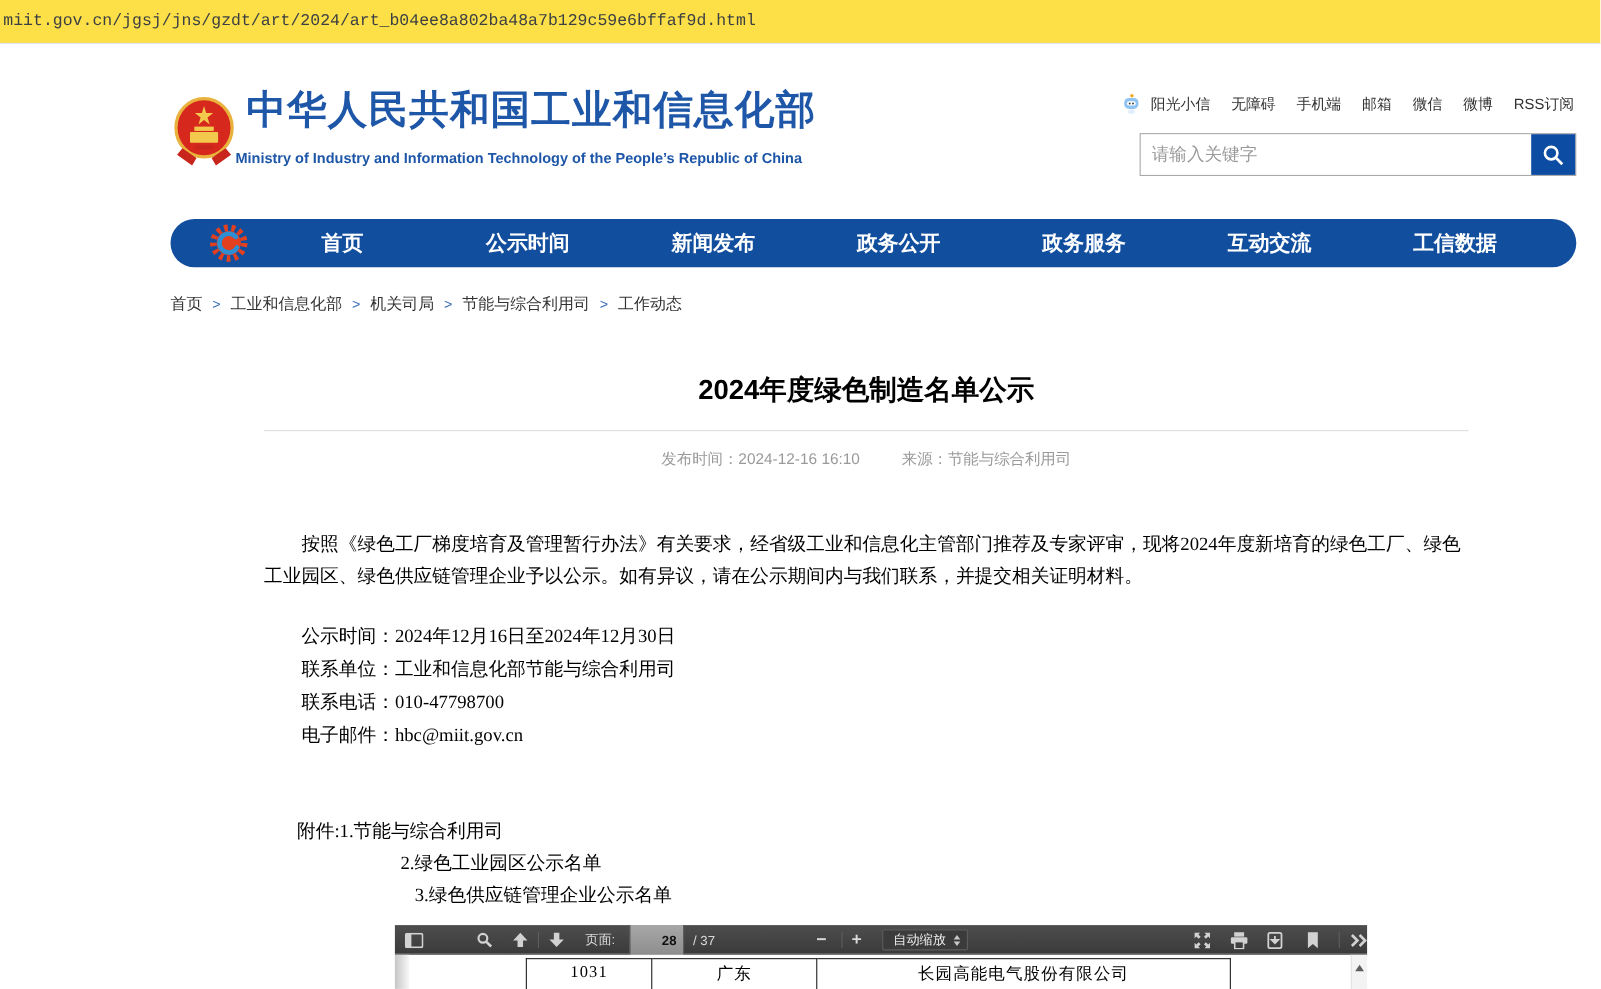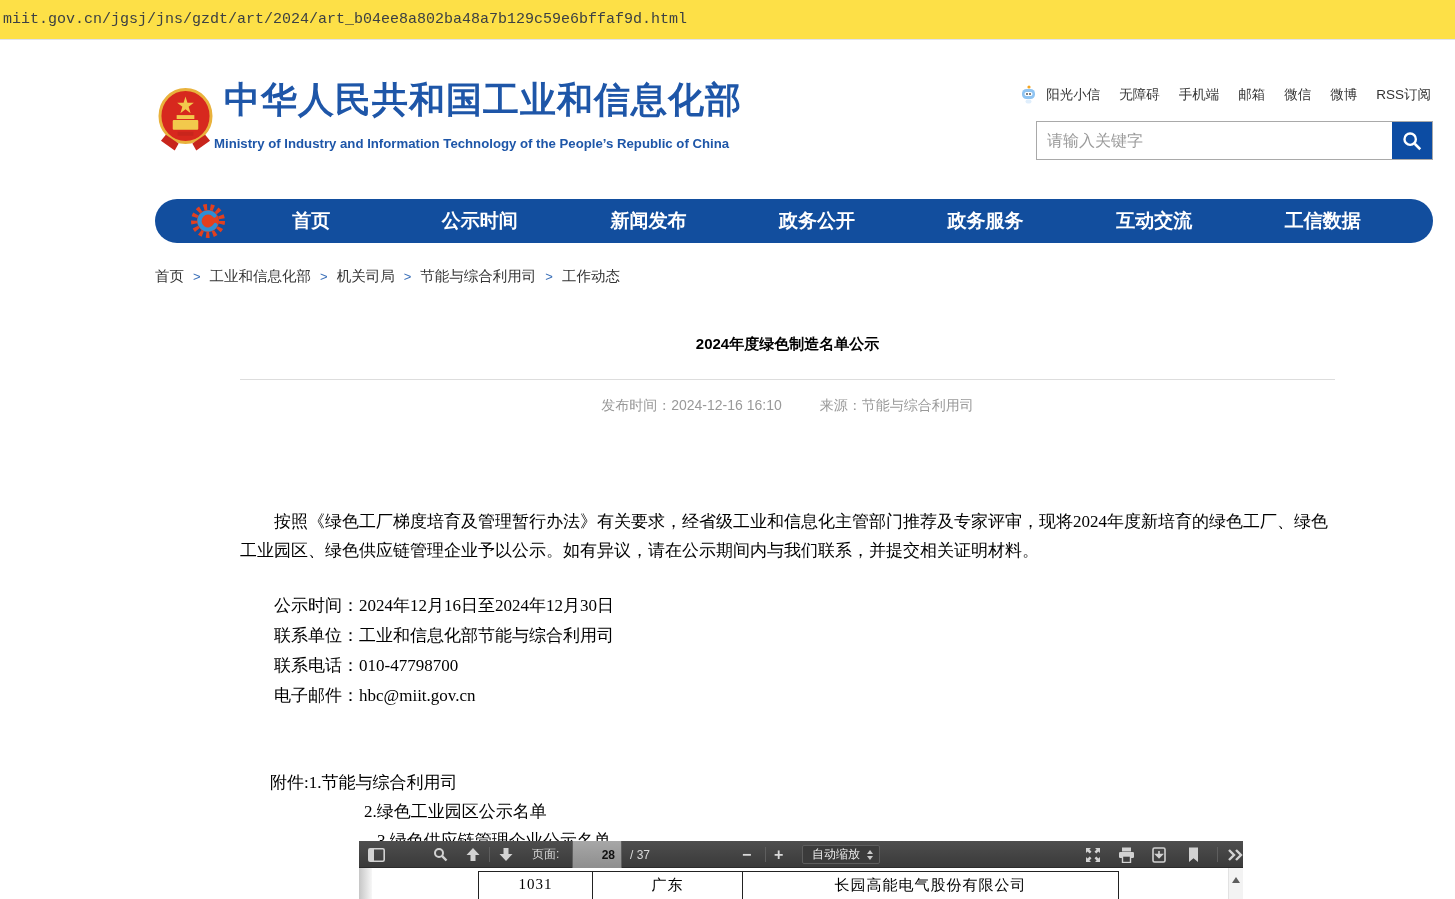"2024年度绿色制造名单公示" .art-title { font-size: 15px -> 25px; margin-top: 0 -> 12px }
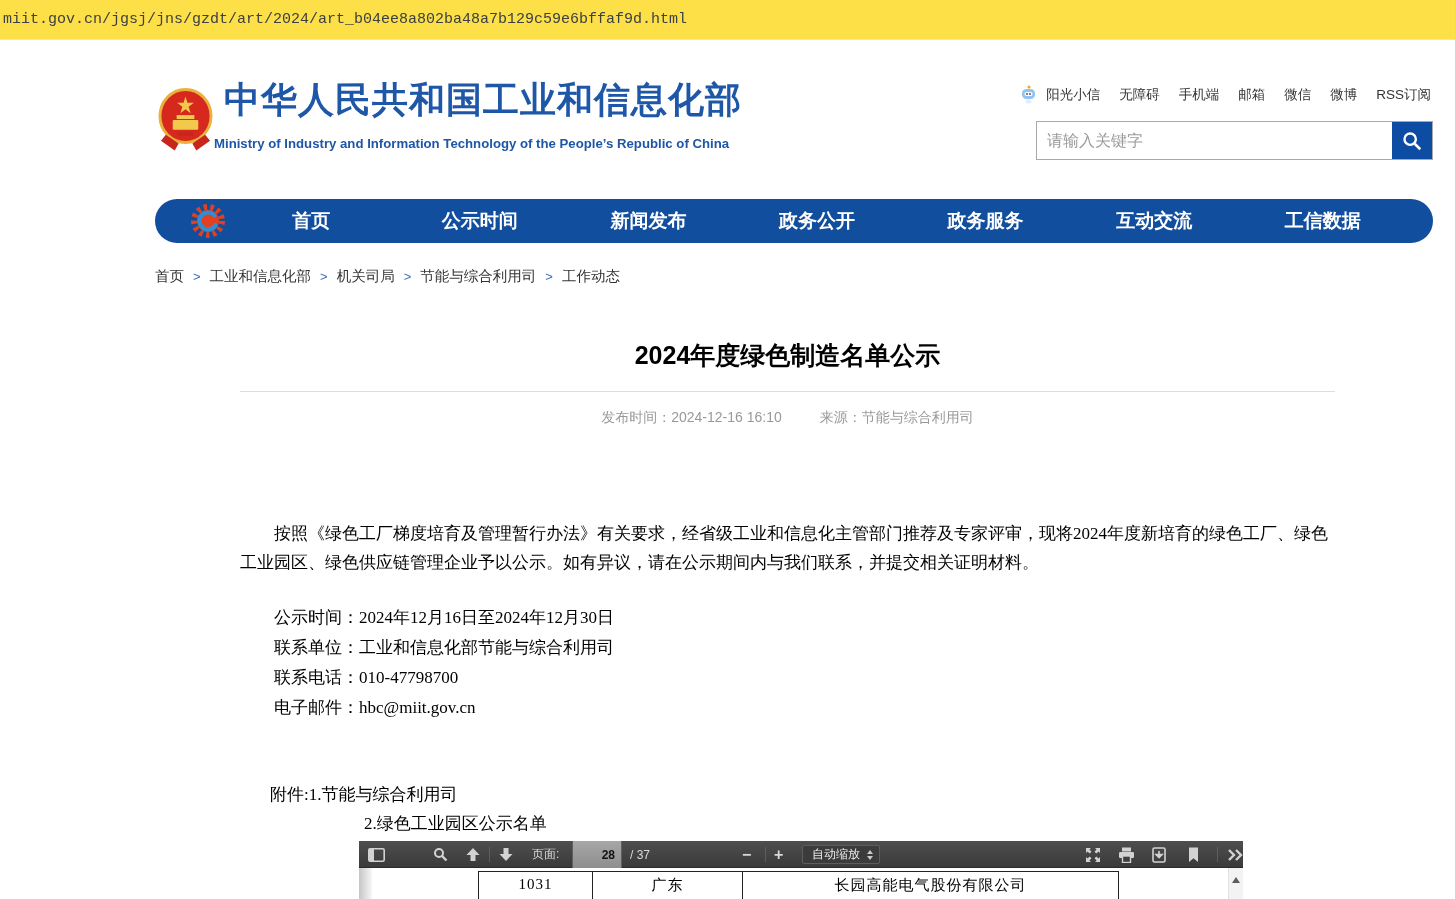"按照《绿色工厂梯度培育及管理暂行办法》有关要求，经省级工业和信息化主管部门推荐及" .para { margin-top: 92px -> 53px }
